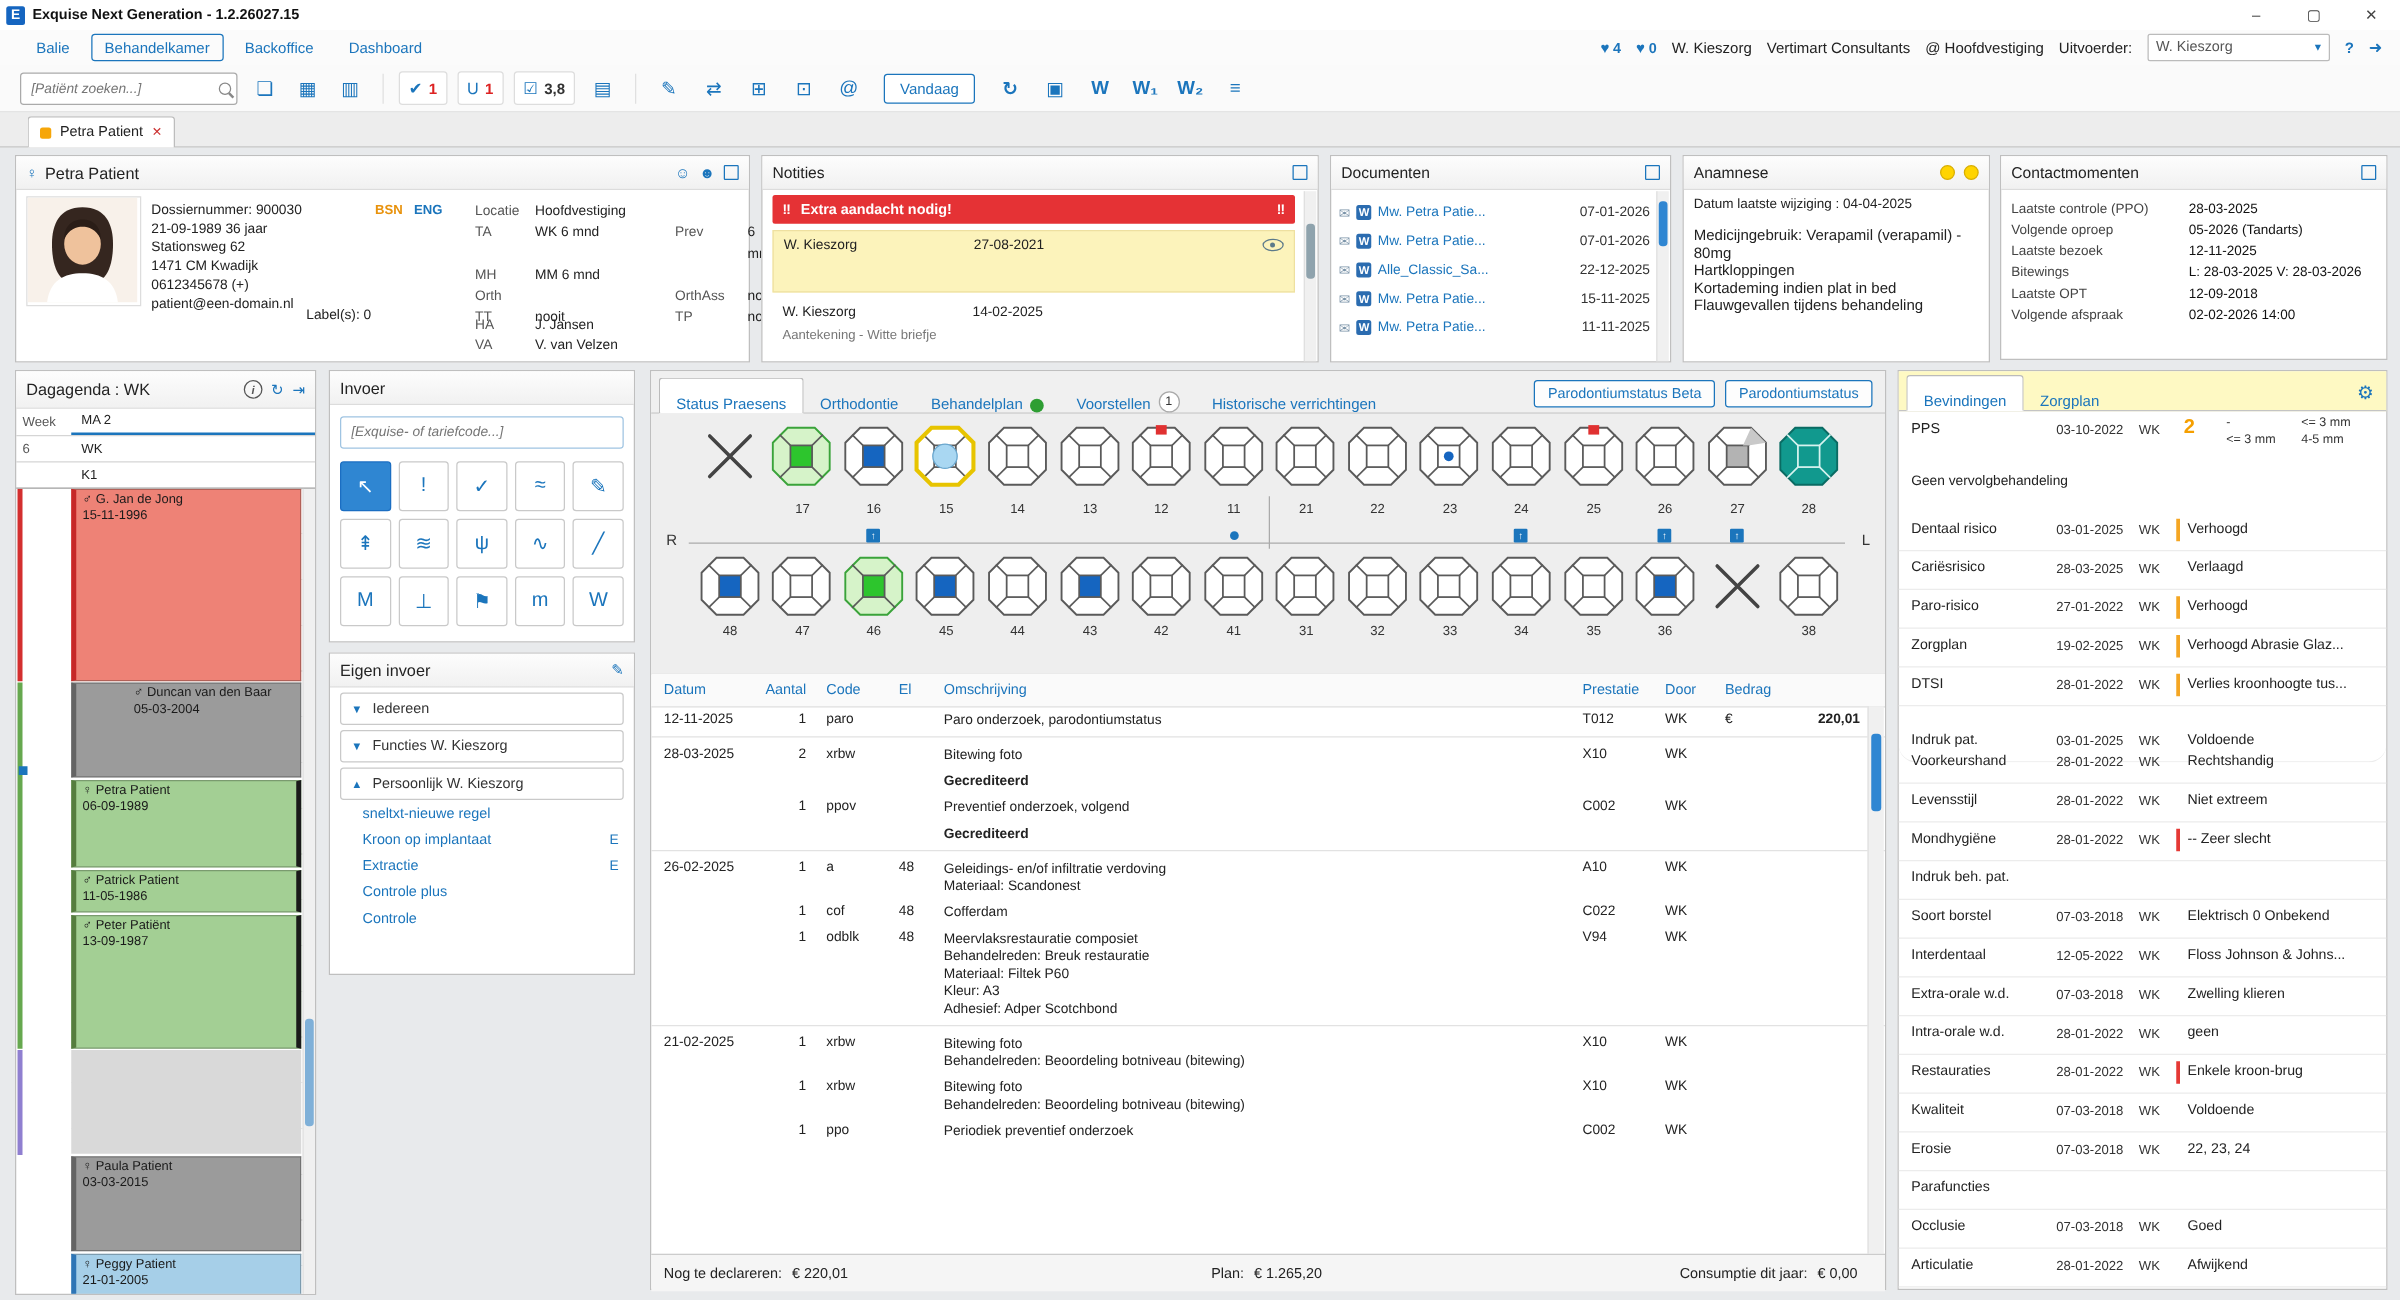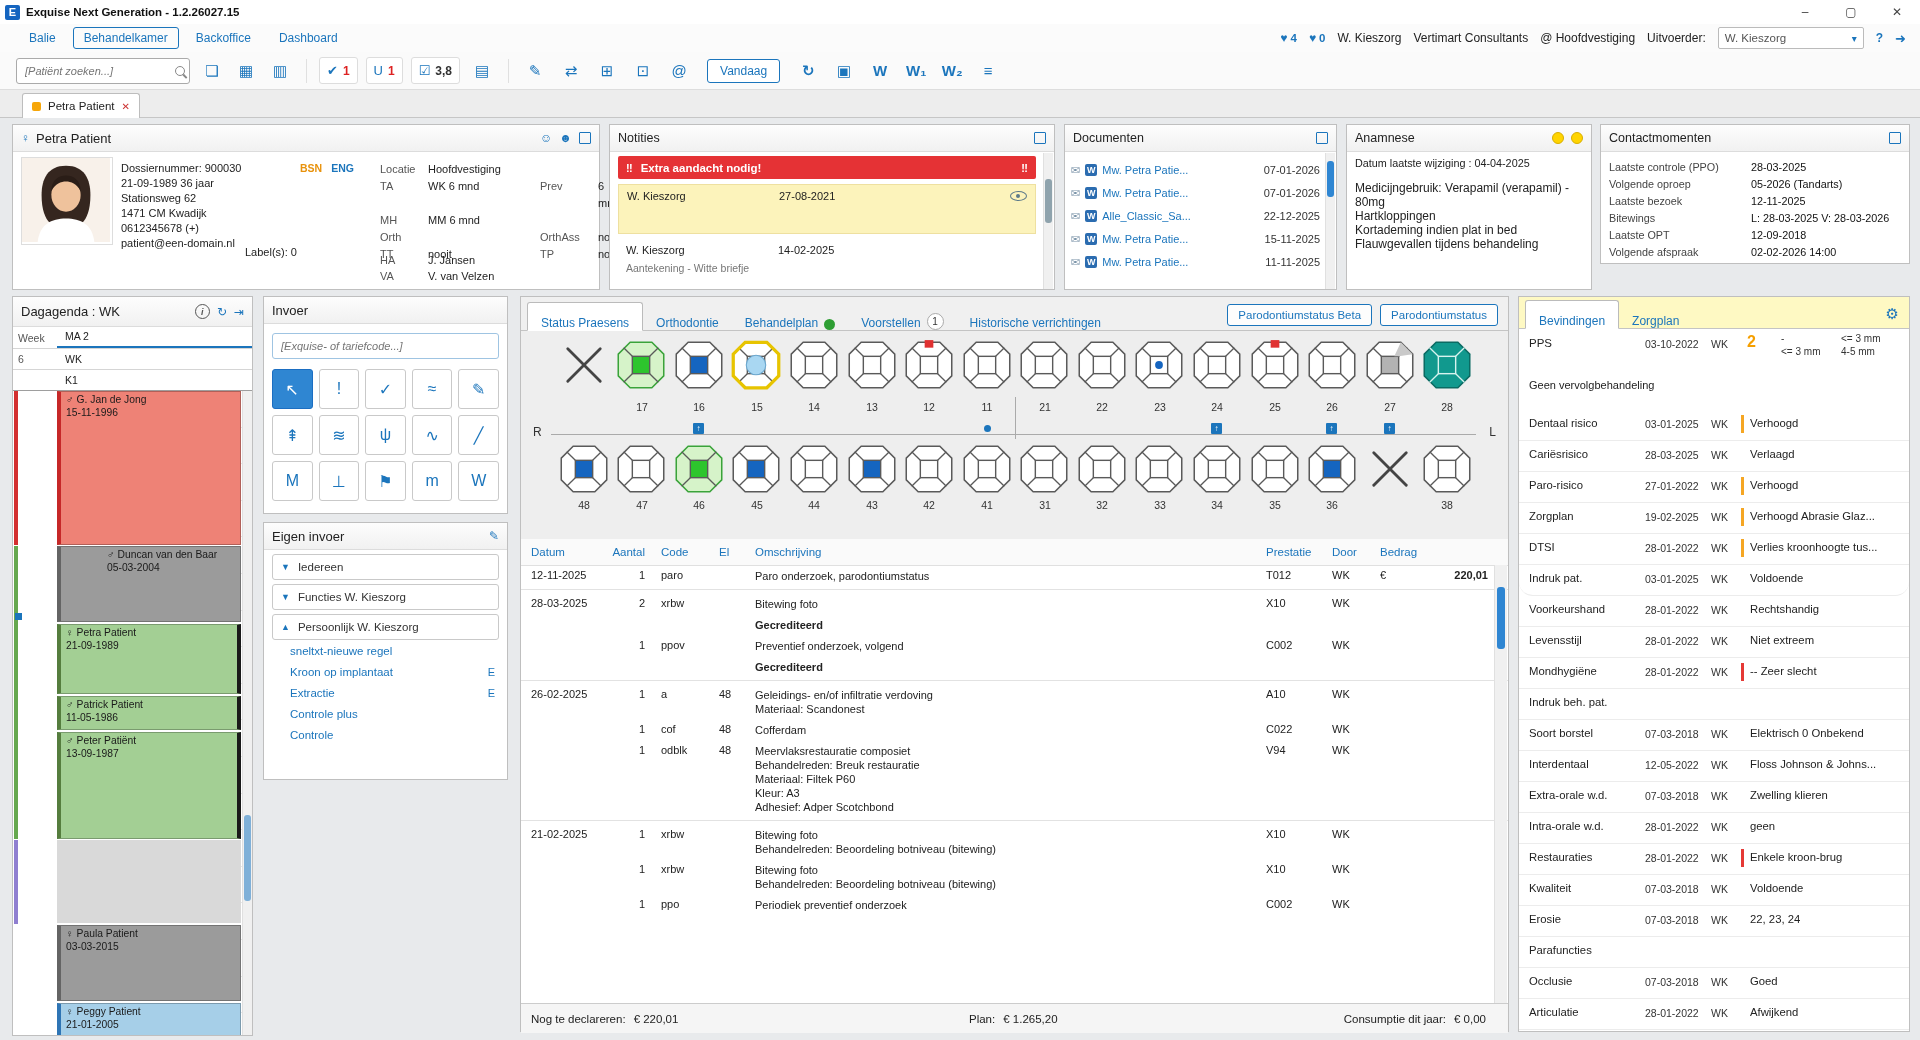"Contactmomenten" div.panel { height: 140px -> 164px }
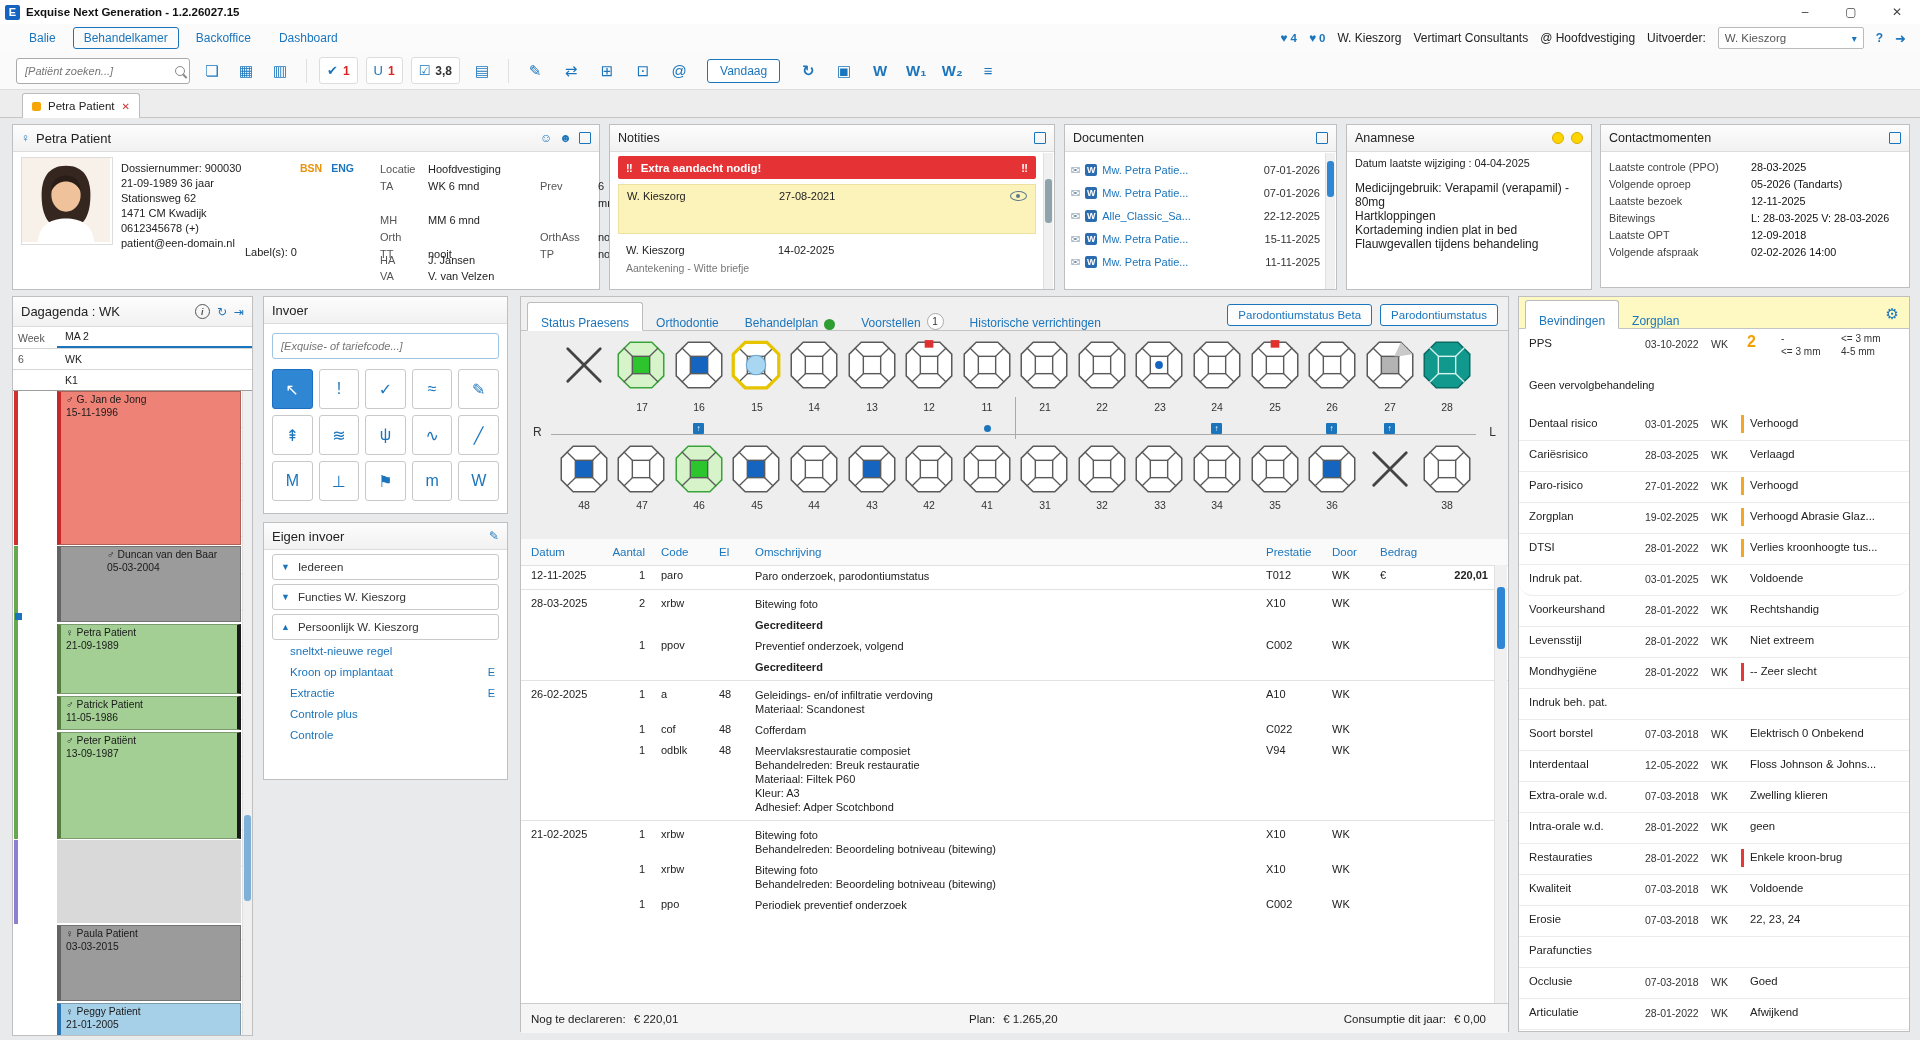"Indruk pat." div.brow { top: 155px -> 169px }
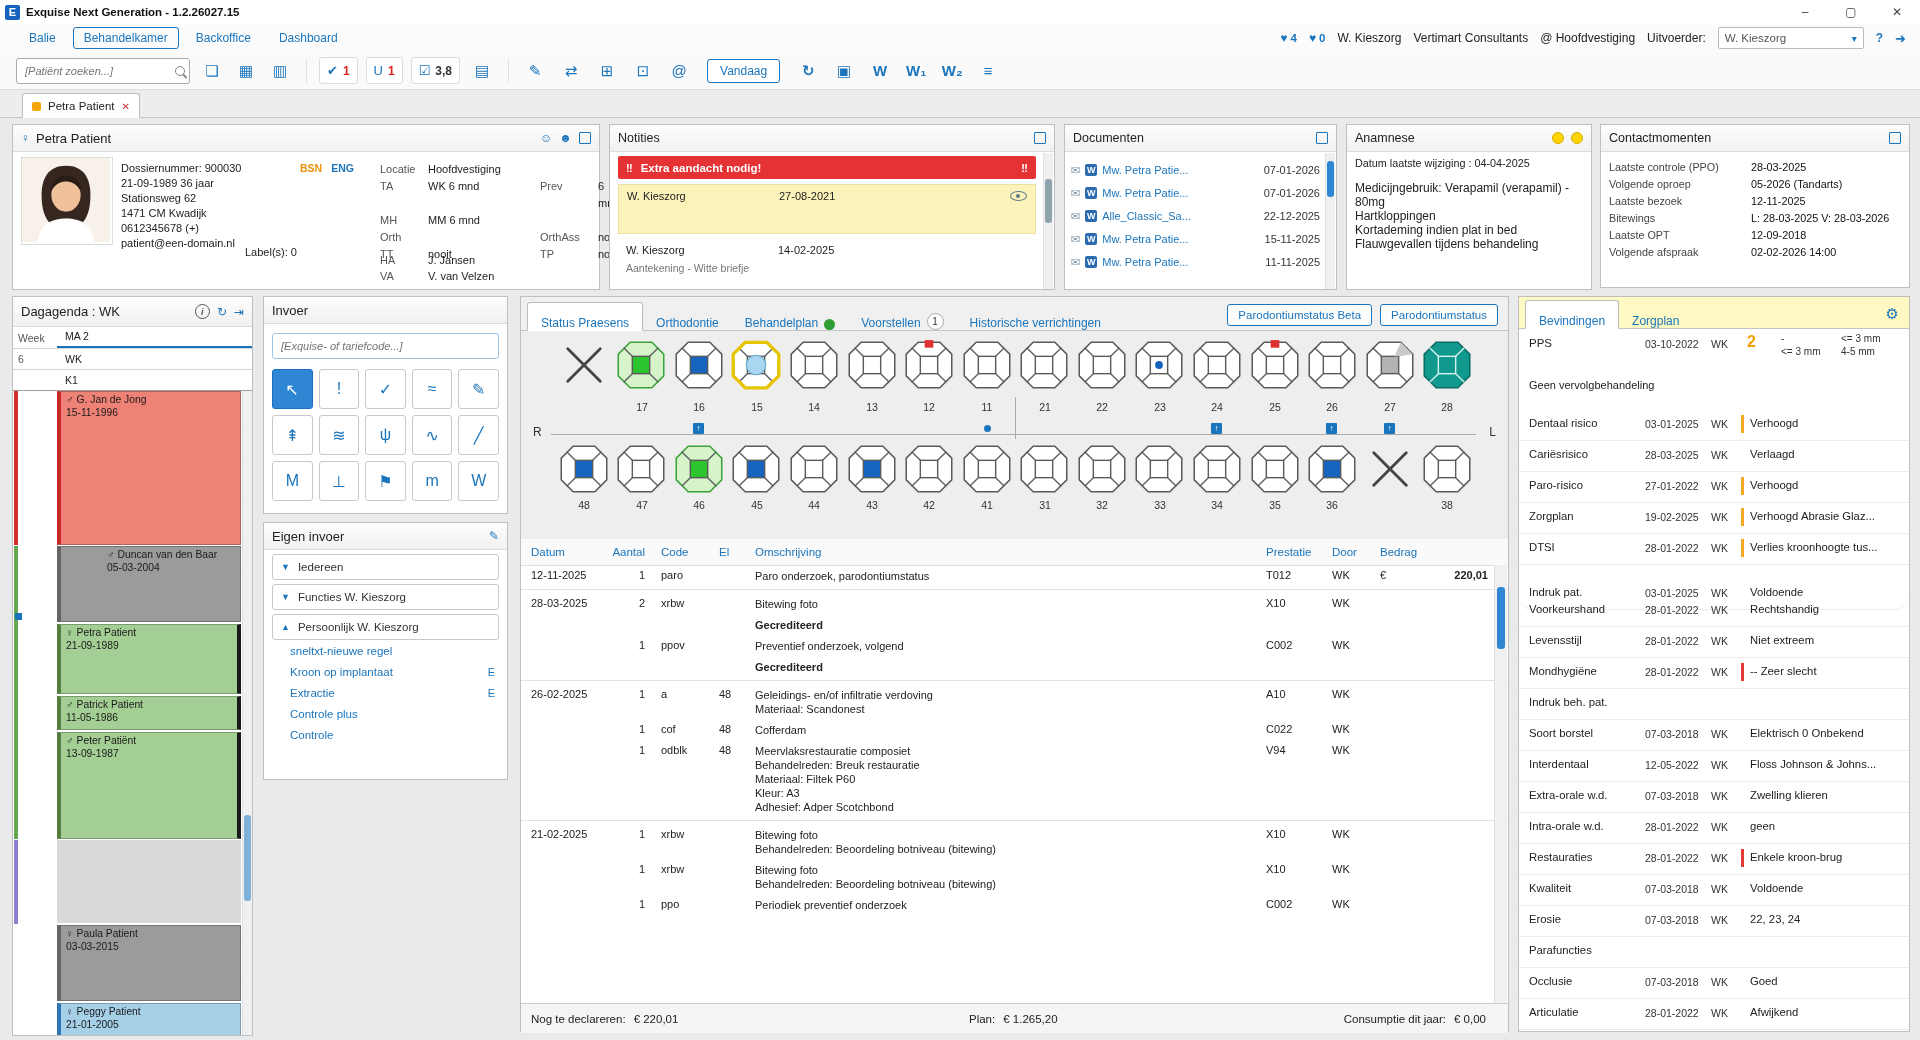"21-09-1989" div.aline { text: 21-09-1989 -> 06-09-1989 }
